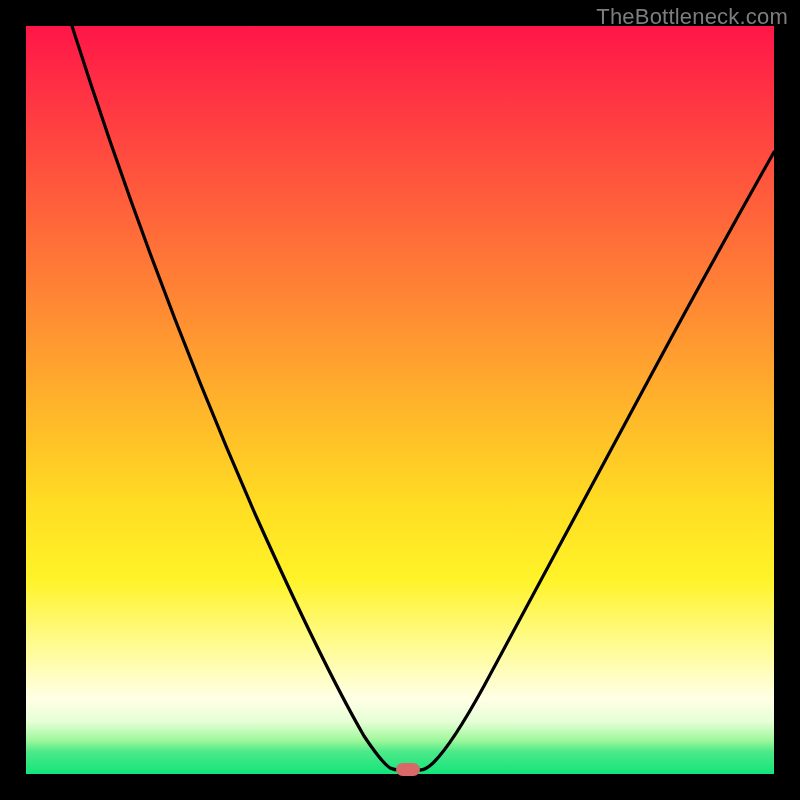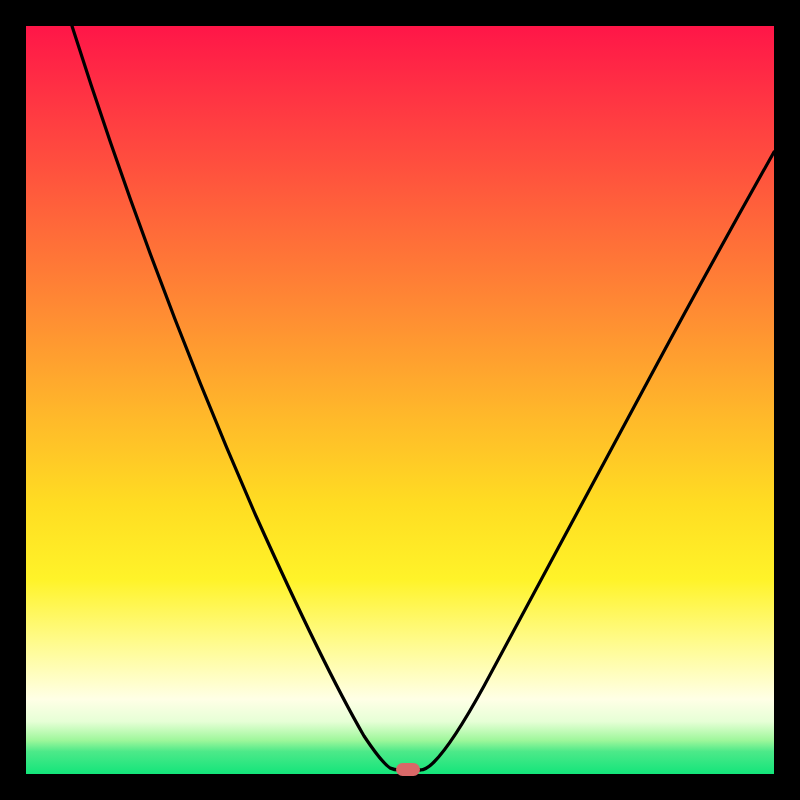"TheBottleneck.com" div.watermark { html: none -> <div>TheBottleneck.com</div> }
